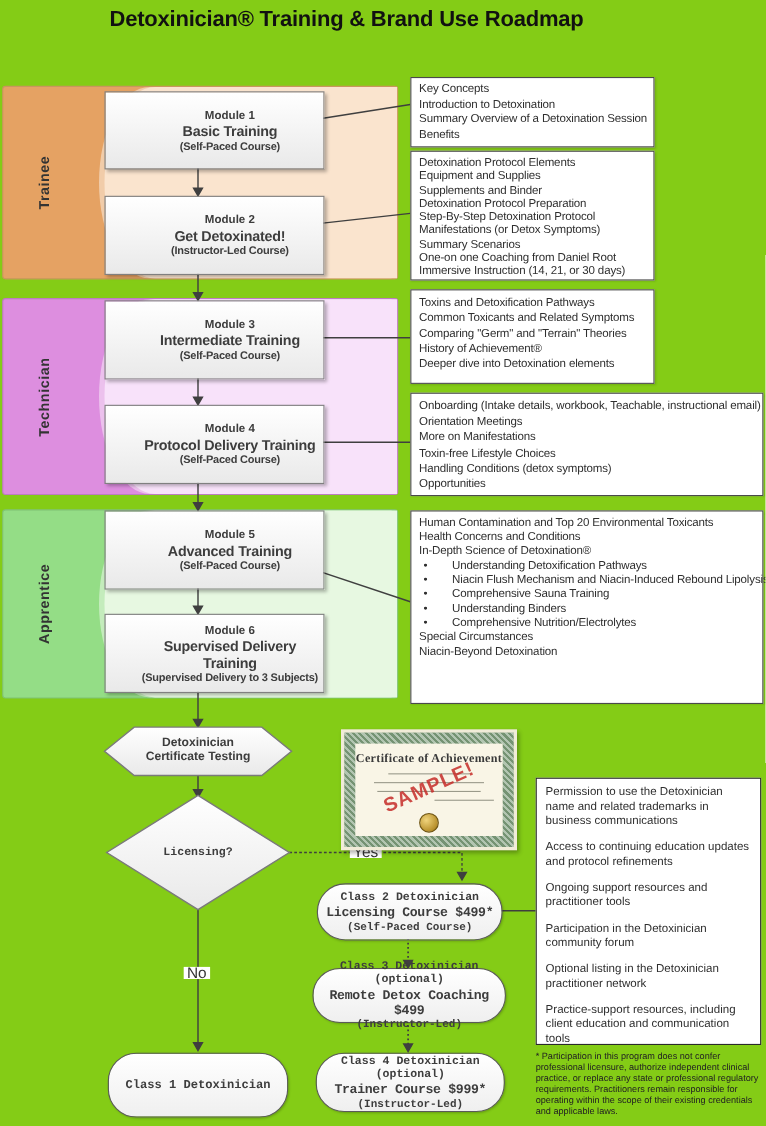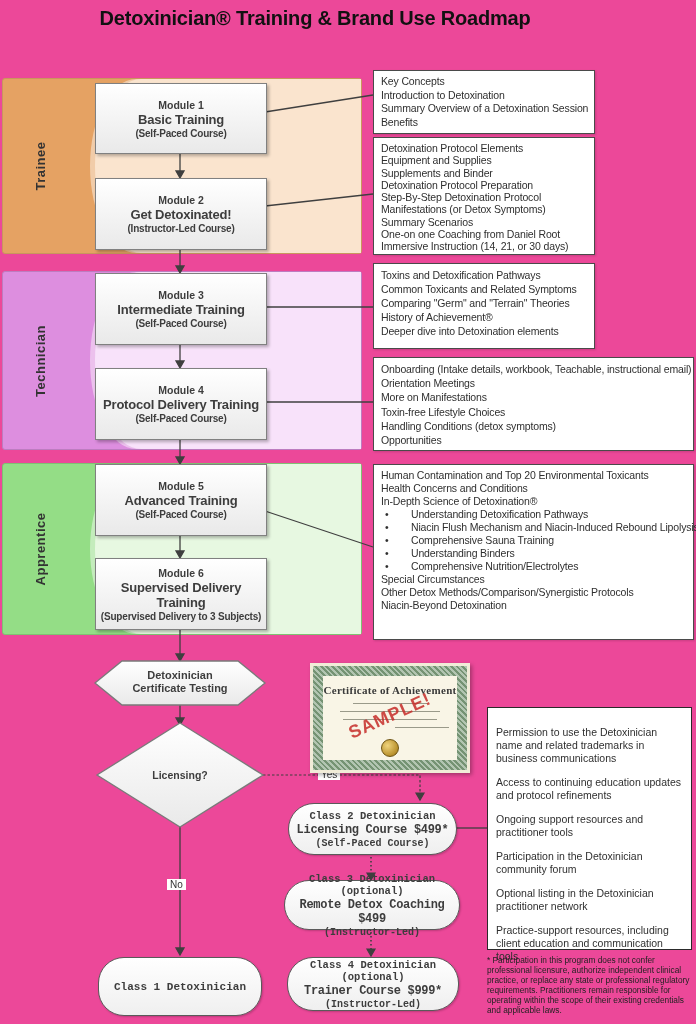"Detoxinician® Training & Brand Use" .canvas { background: #ec4899 -> #84cc16 }
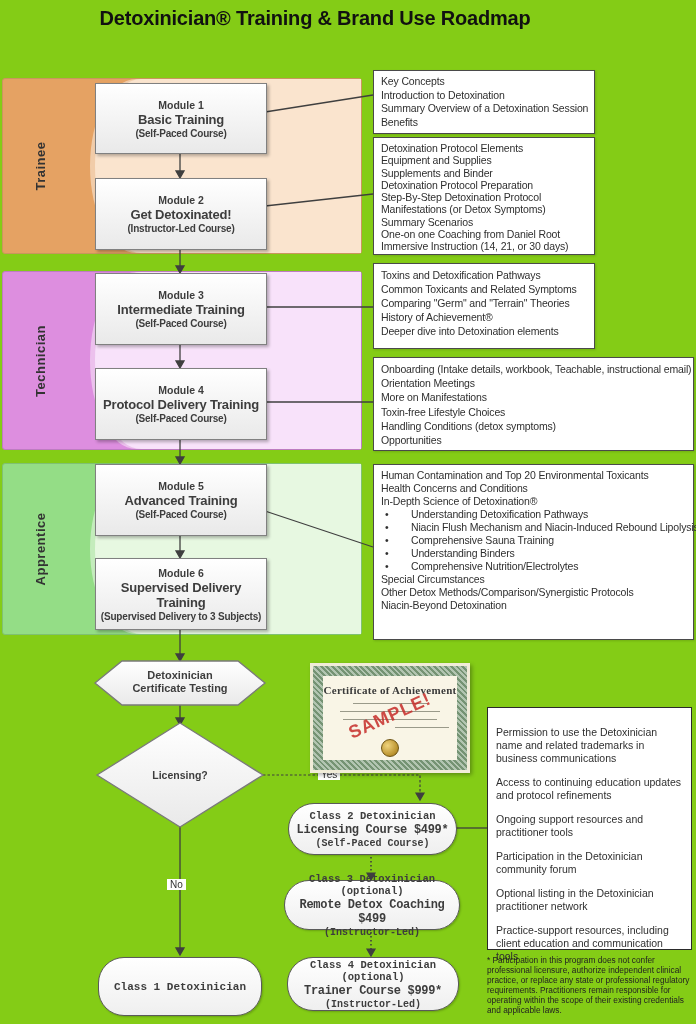"Module 1" .mod { padding-left: none -> 28px }
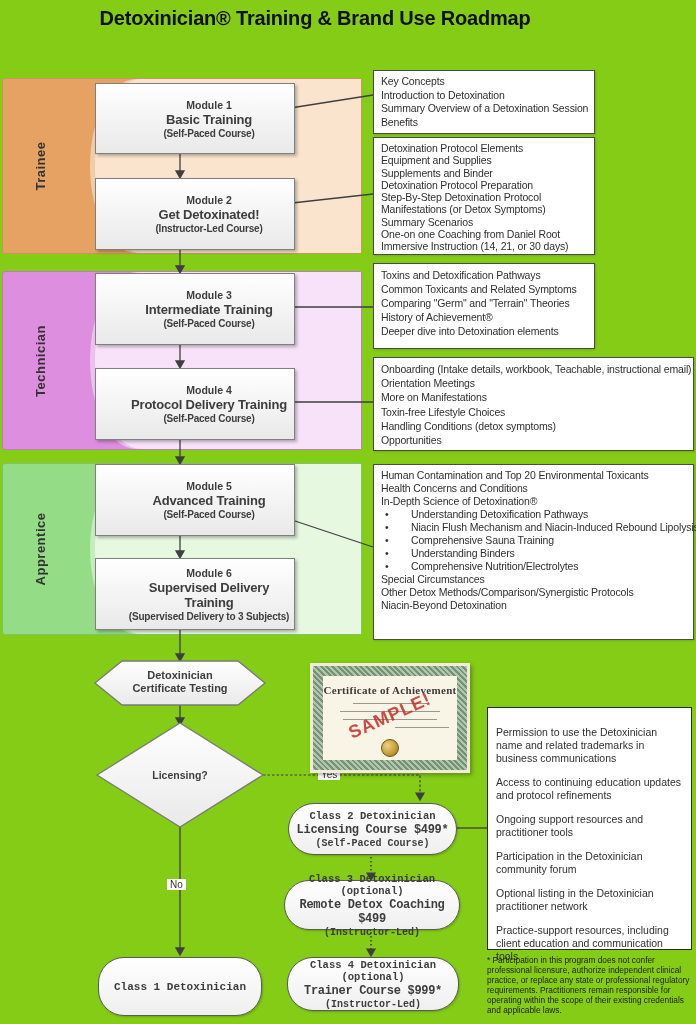"Other Detox" div.note-line { html: <div>Other Detox Methods/Comparison/Synergistic Protocols</div> -> none }
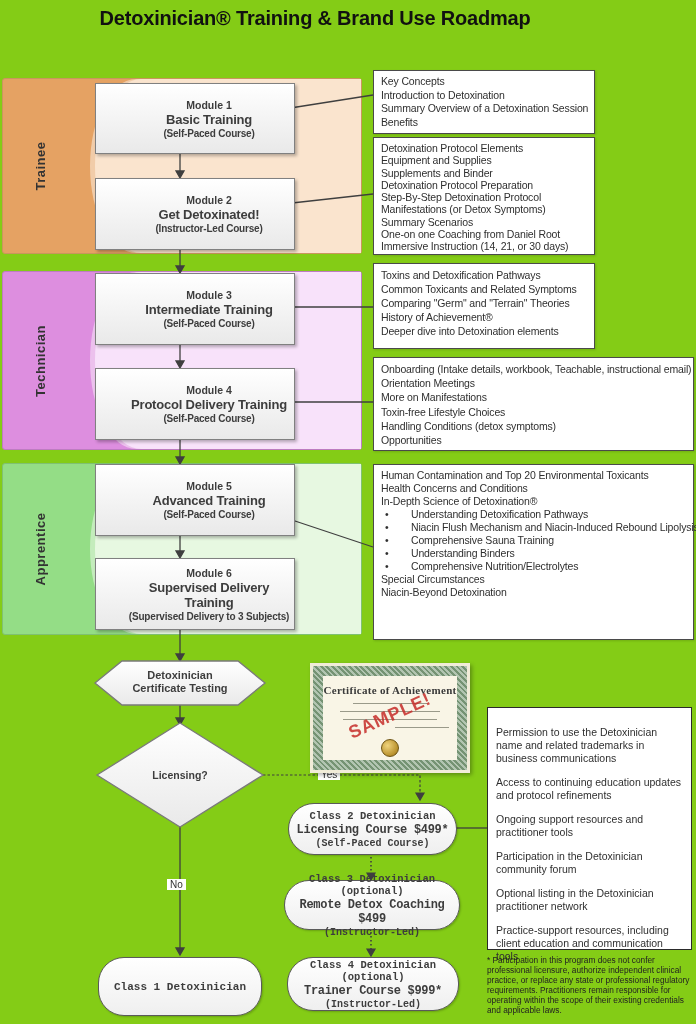"Permission to use the Detoxinician" .benefits { padding: 18px 8px -> 6px 8px }
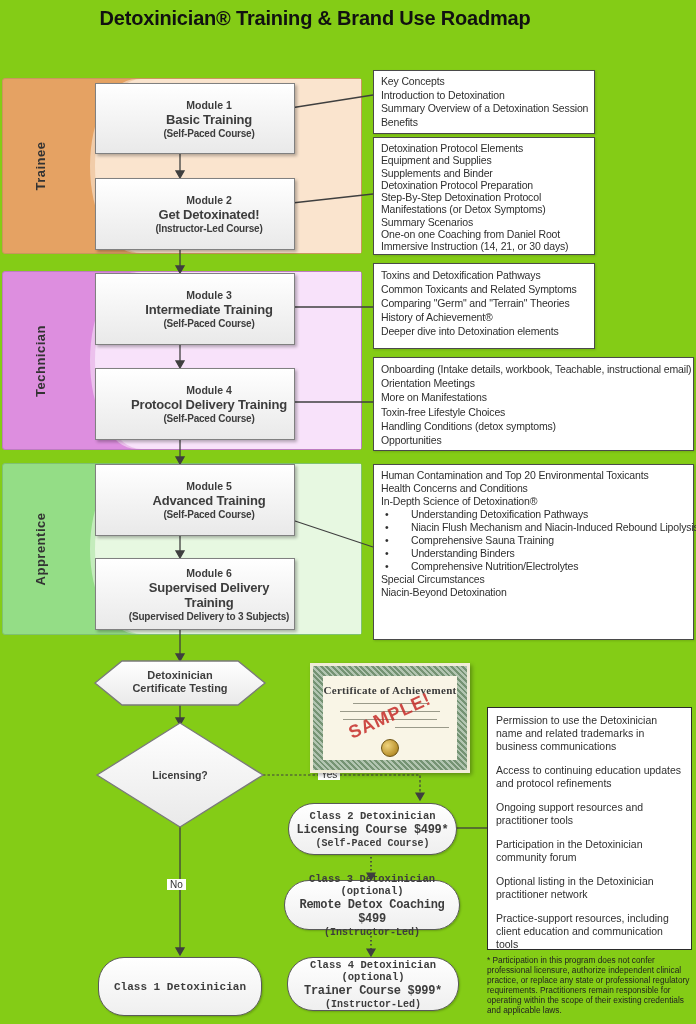"Licensing?" div.shape-label { font-family: none -> Liberation Mono, monospace }
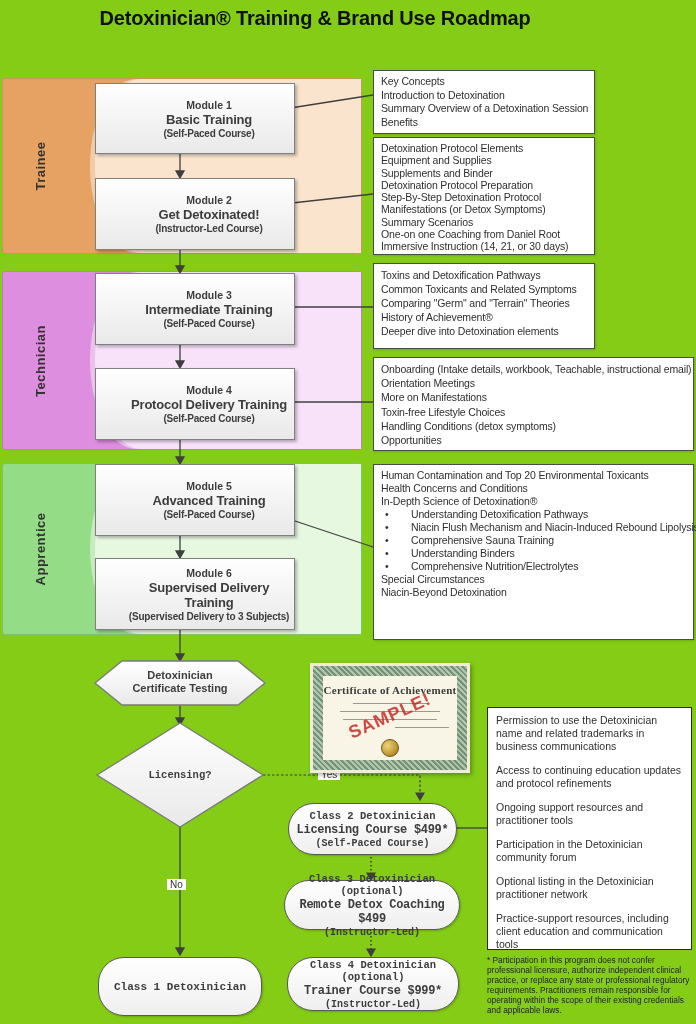"Yes" .edge-label { font-size: 10px -> 14px }
